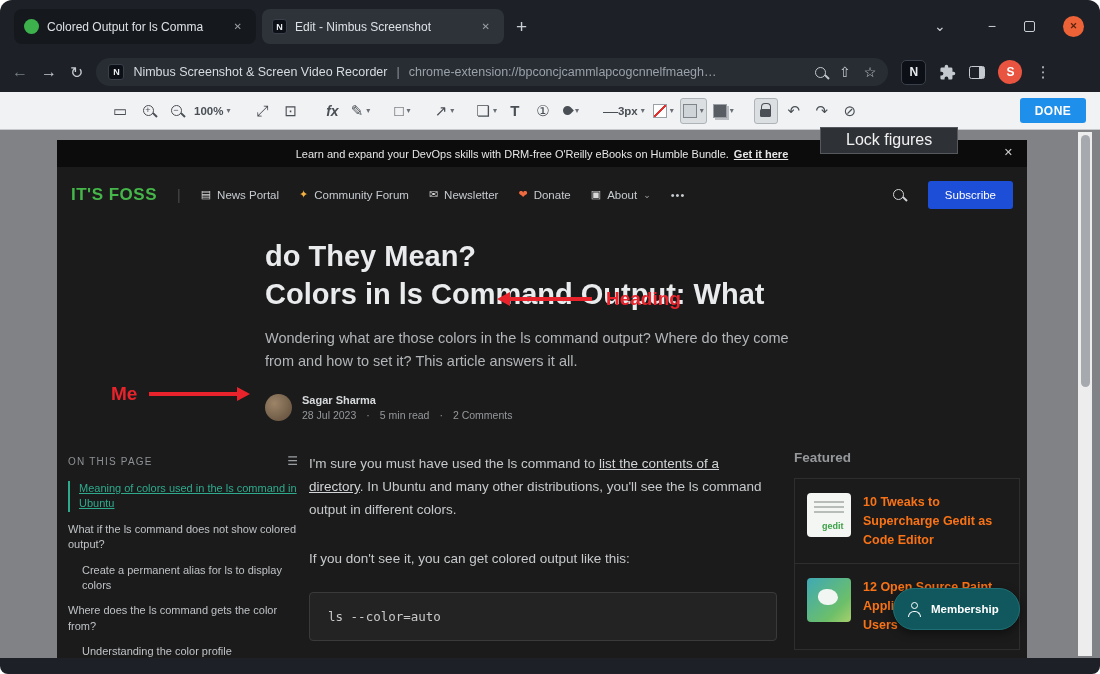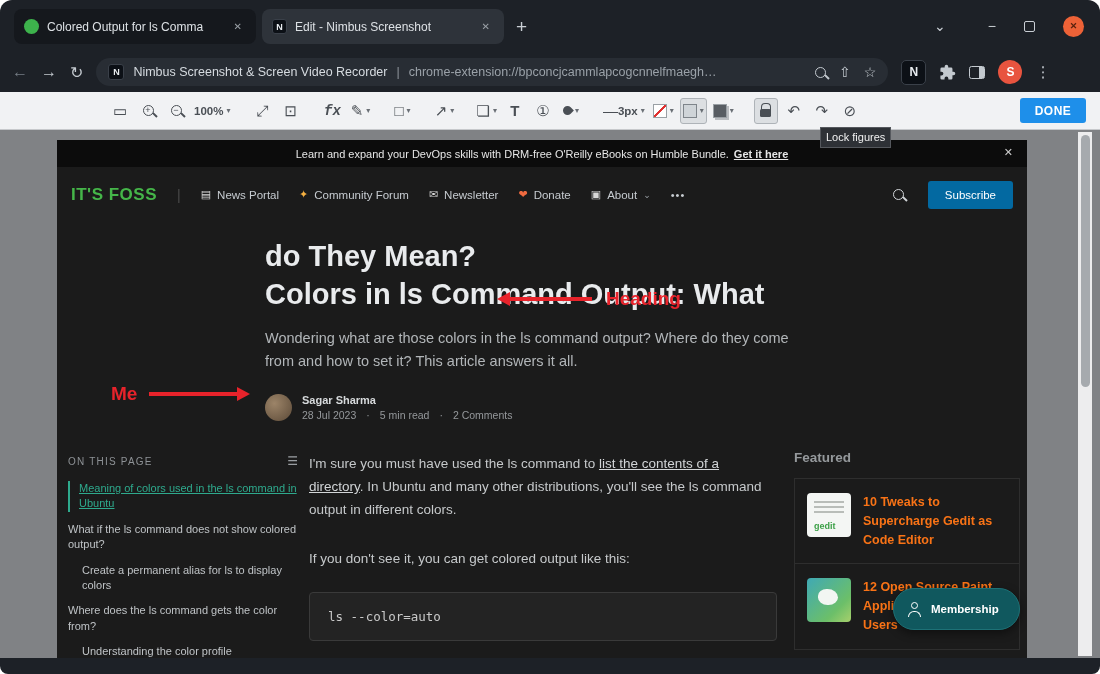"fx" .fx { font-family: Liberation Mono, monospace -> Liberation Sans, sans-serif }
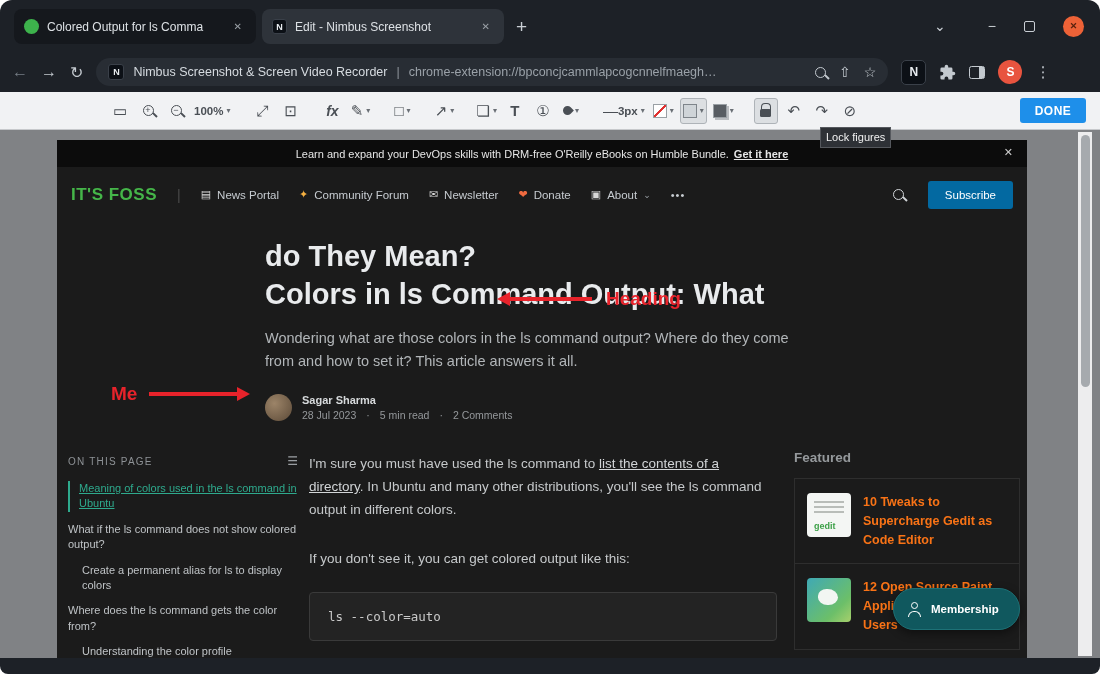"Lock figures" .tooltip { font-size: 11px -> 16px; padding: 3px 5px 4px -> 3px 25px 4px }
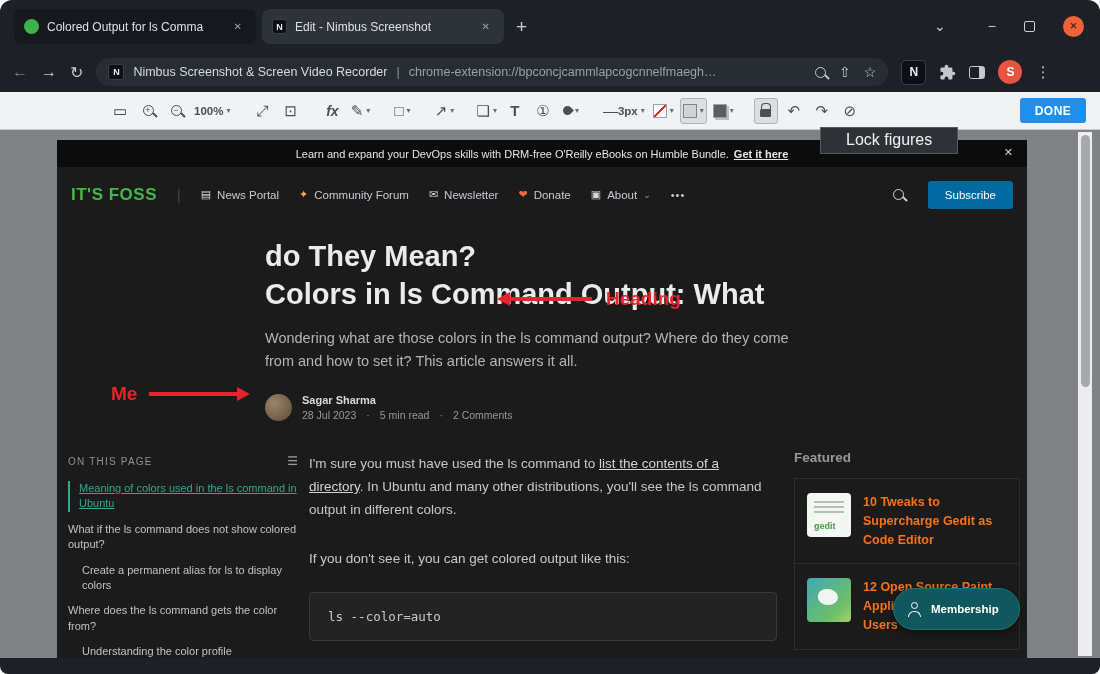"Subscribe" .subscribe { background: #0369a1 -> #1d4ed8 }
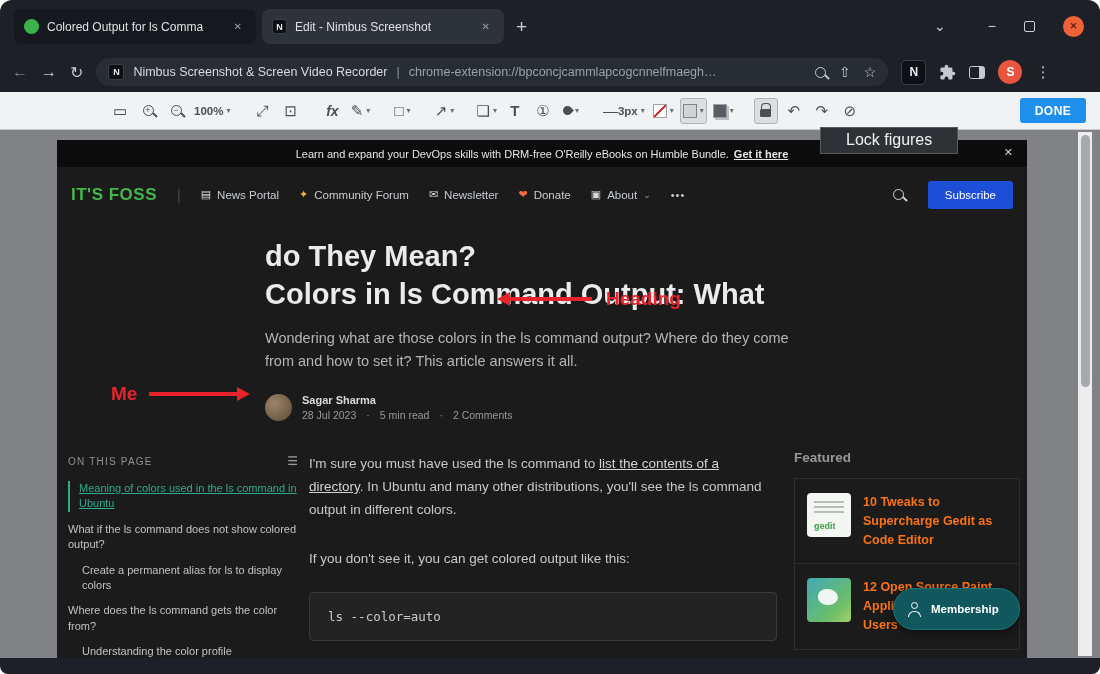"gedit" .gedit-label { left: 7px -> 15px }
